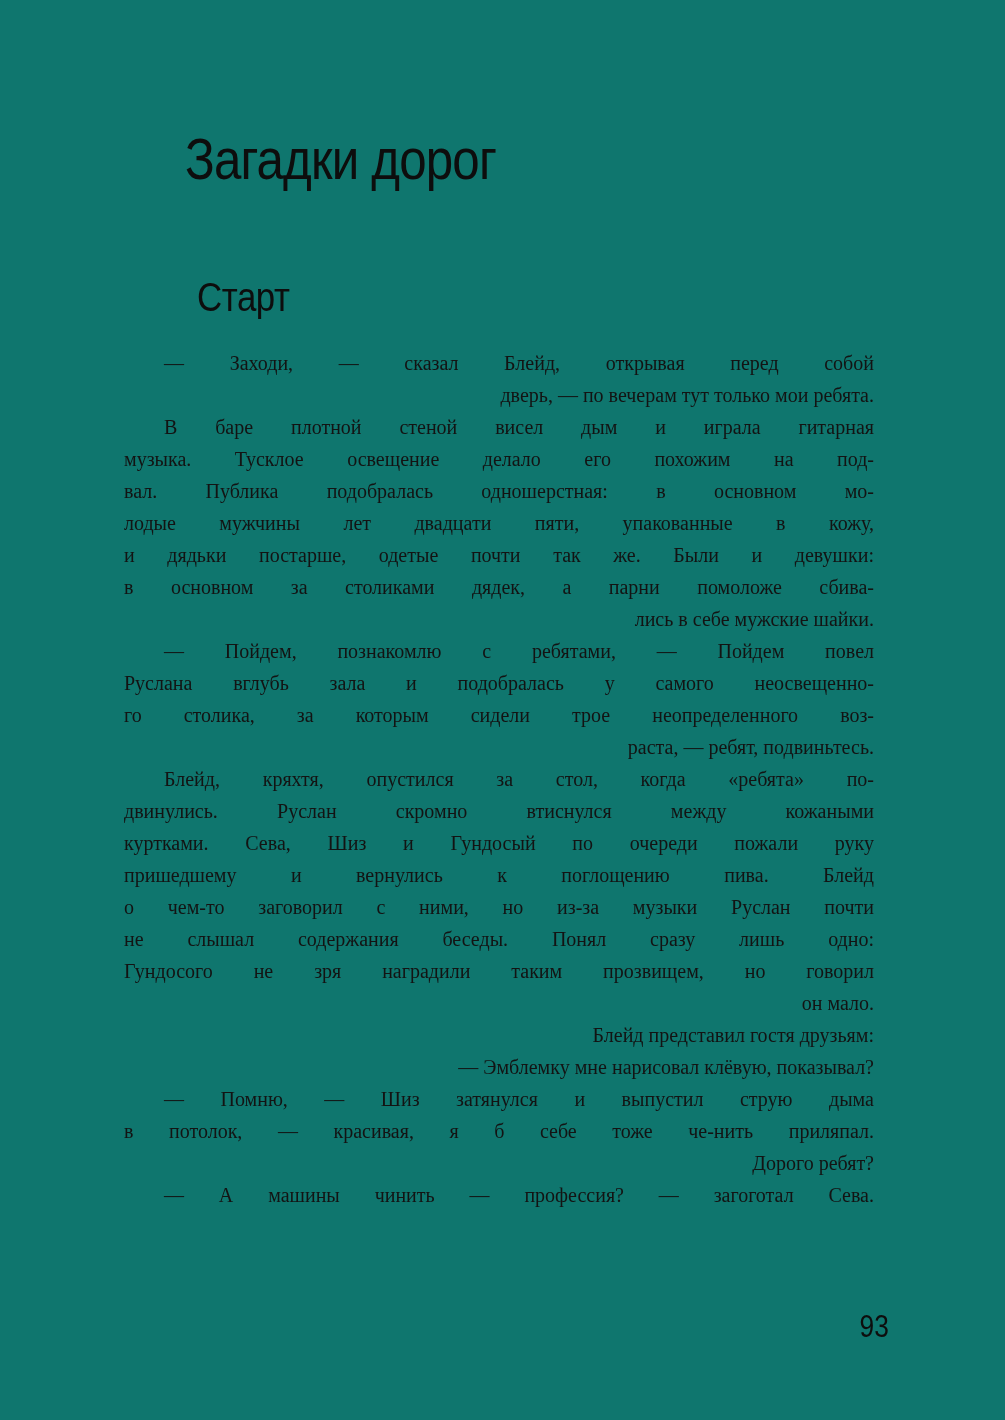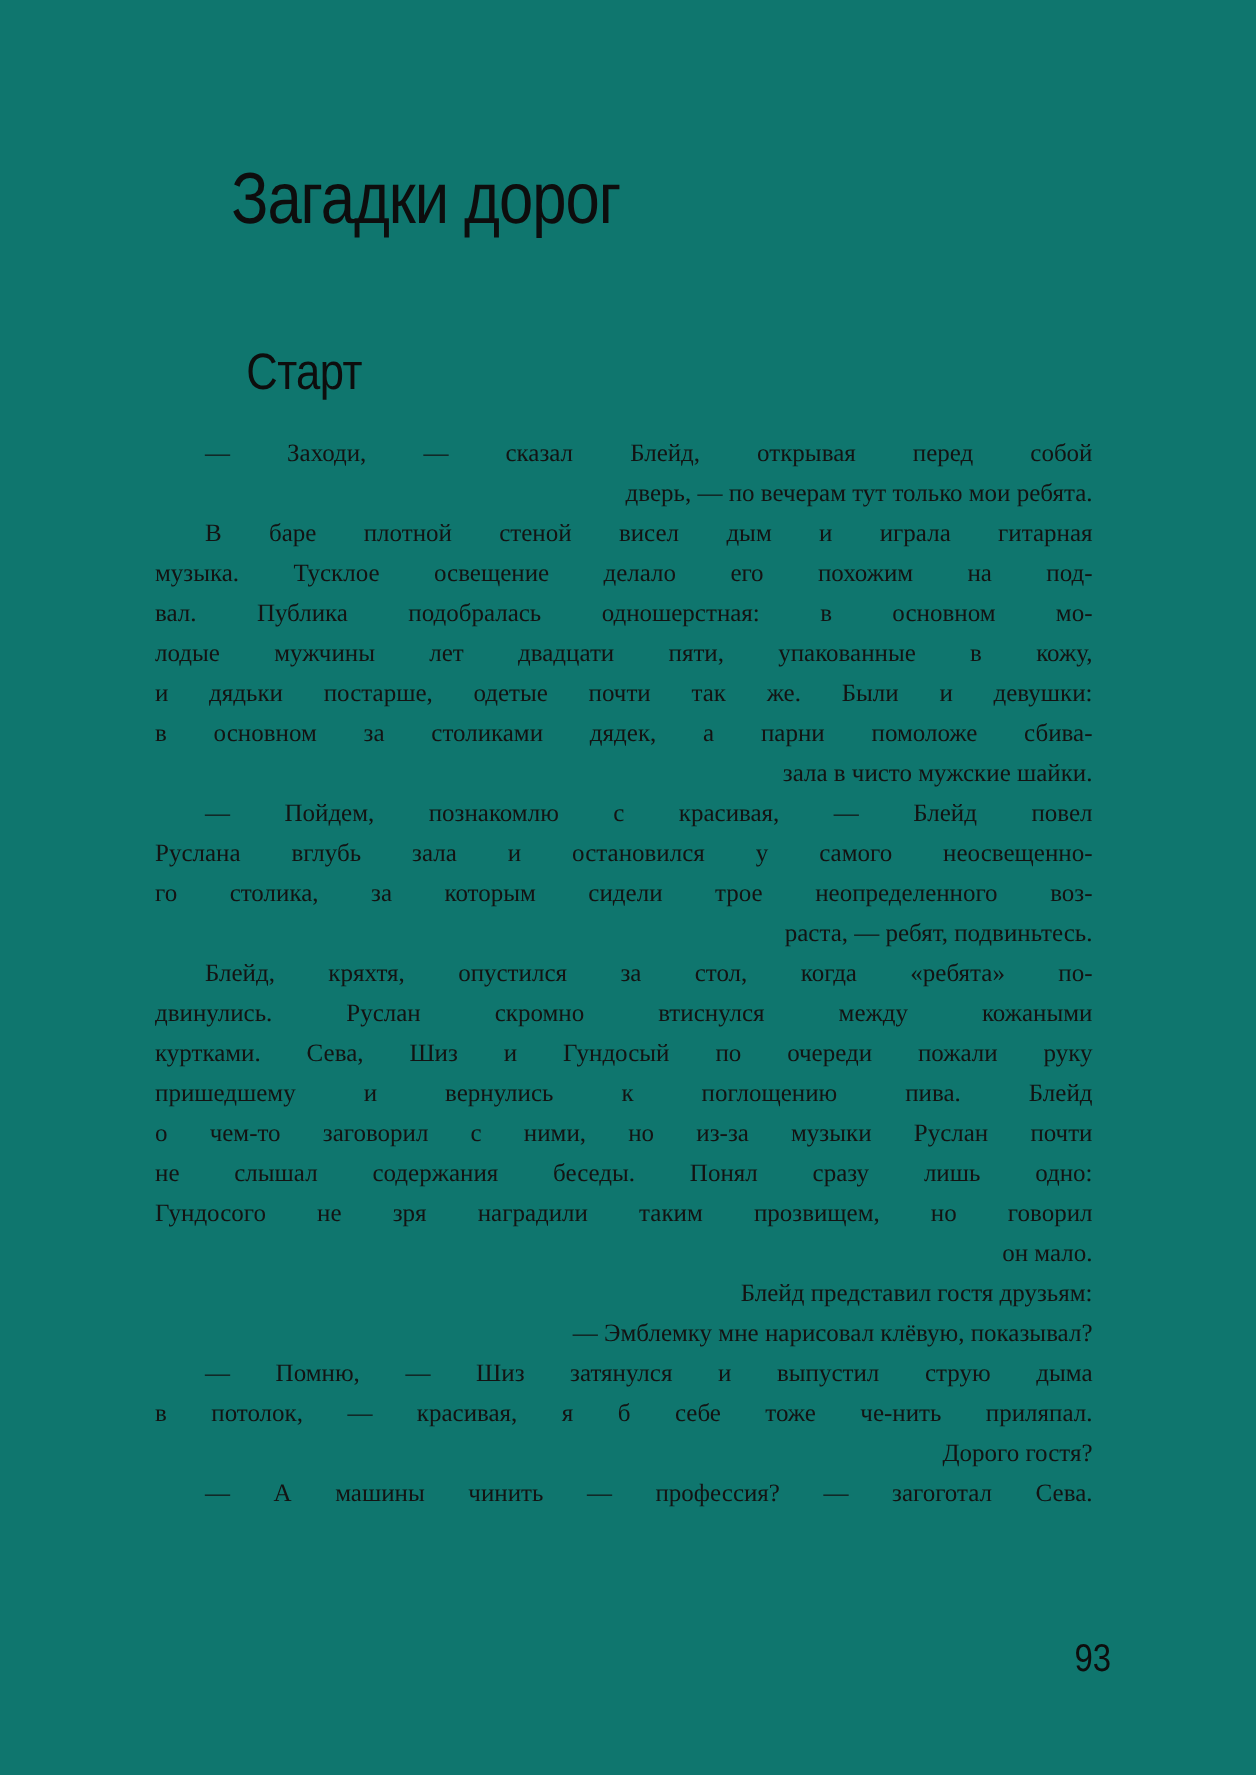"зала в чисто мужские шайки." div.line { text: зала в чисто -> лись в себе }
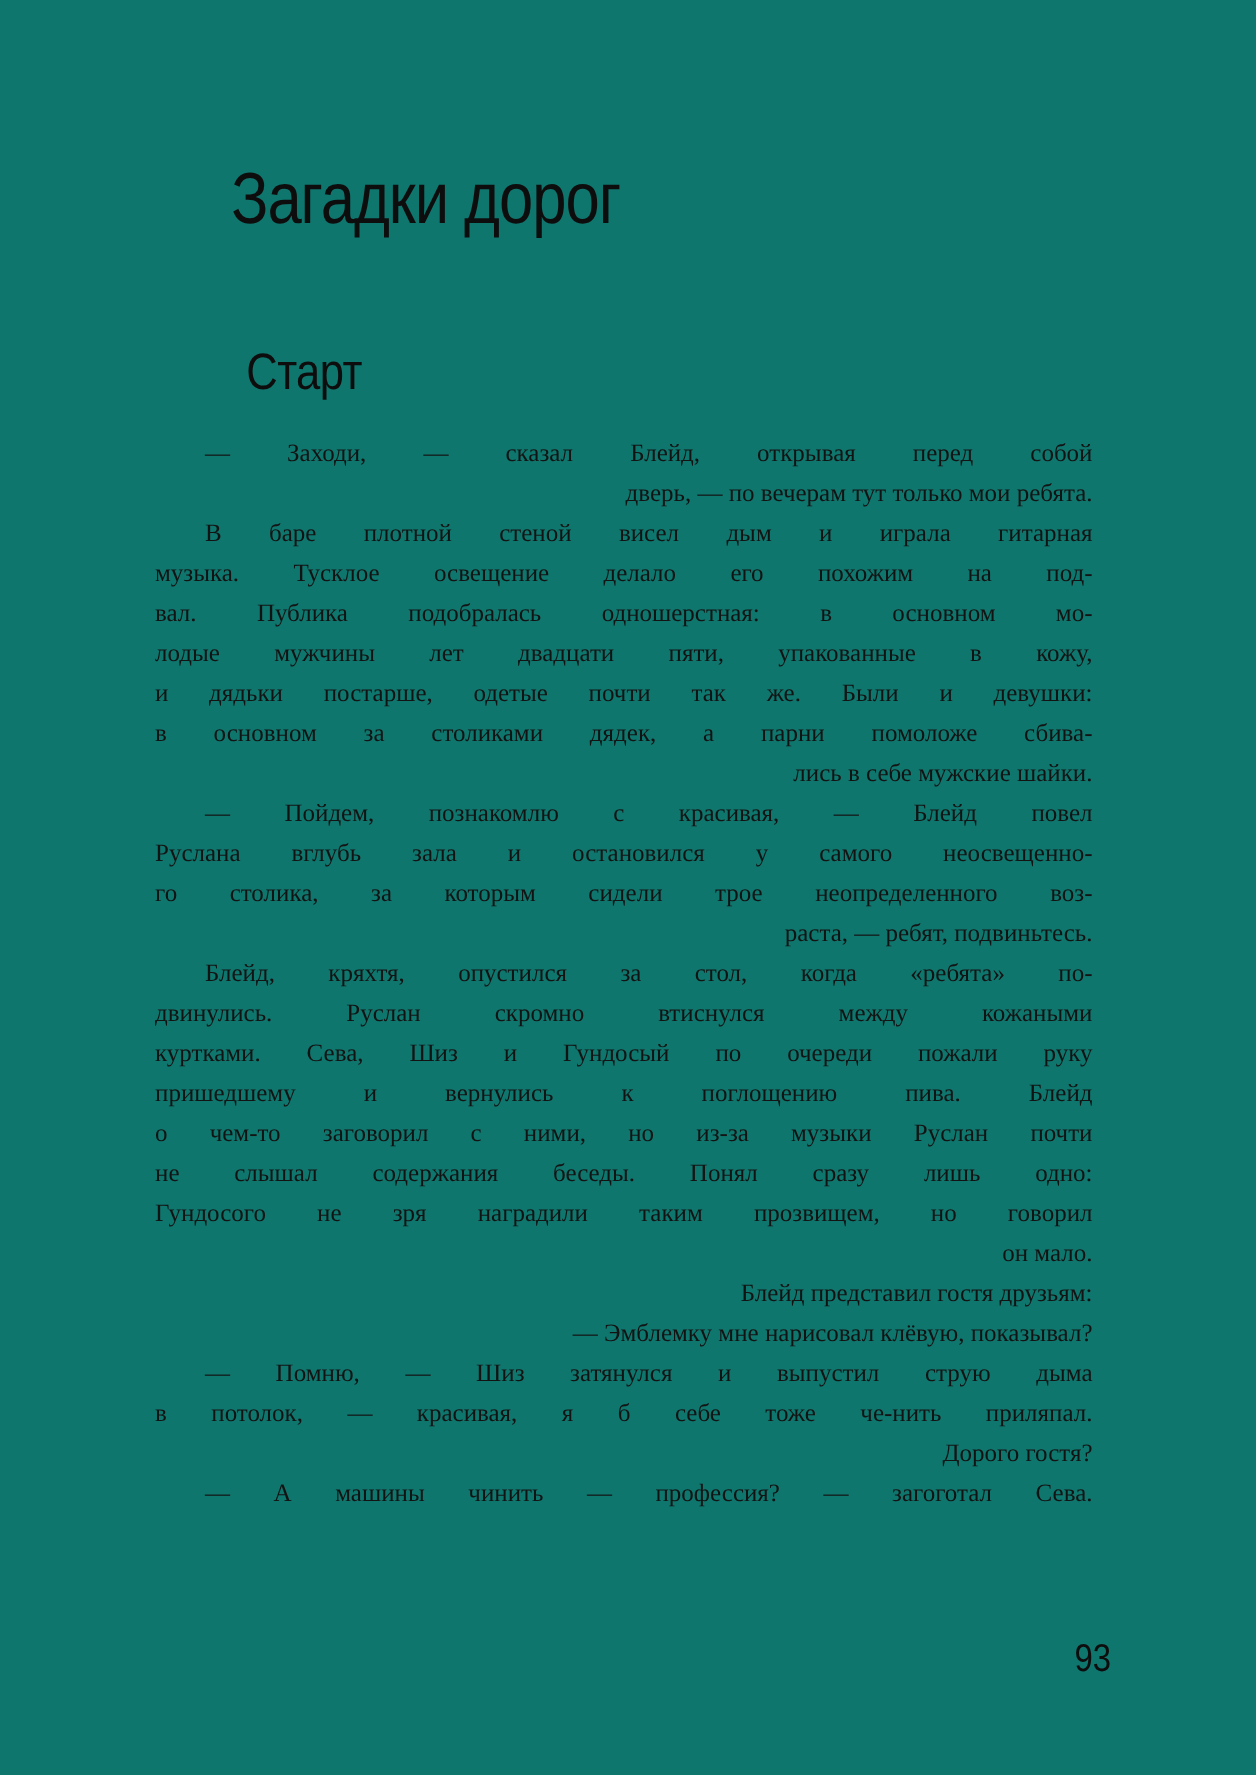"— Пойдем, познакомлю с красивая," div.line { text: красивая, — Блейд -> ребятами, — Пойдем }
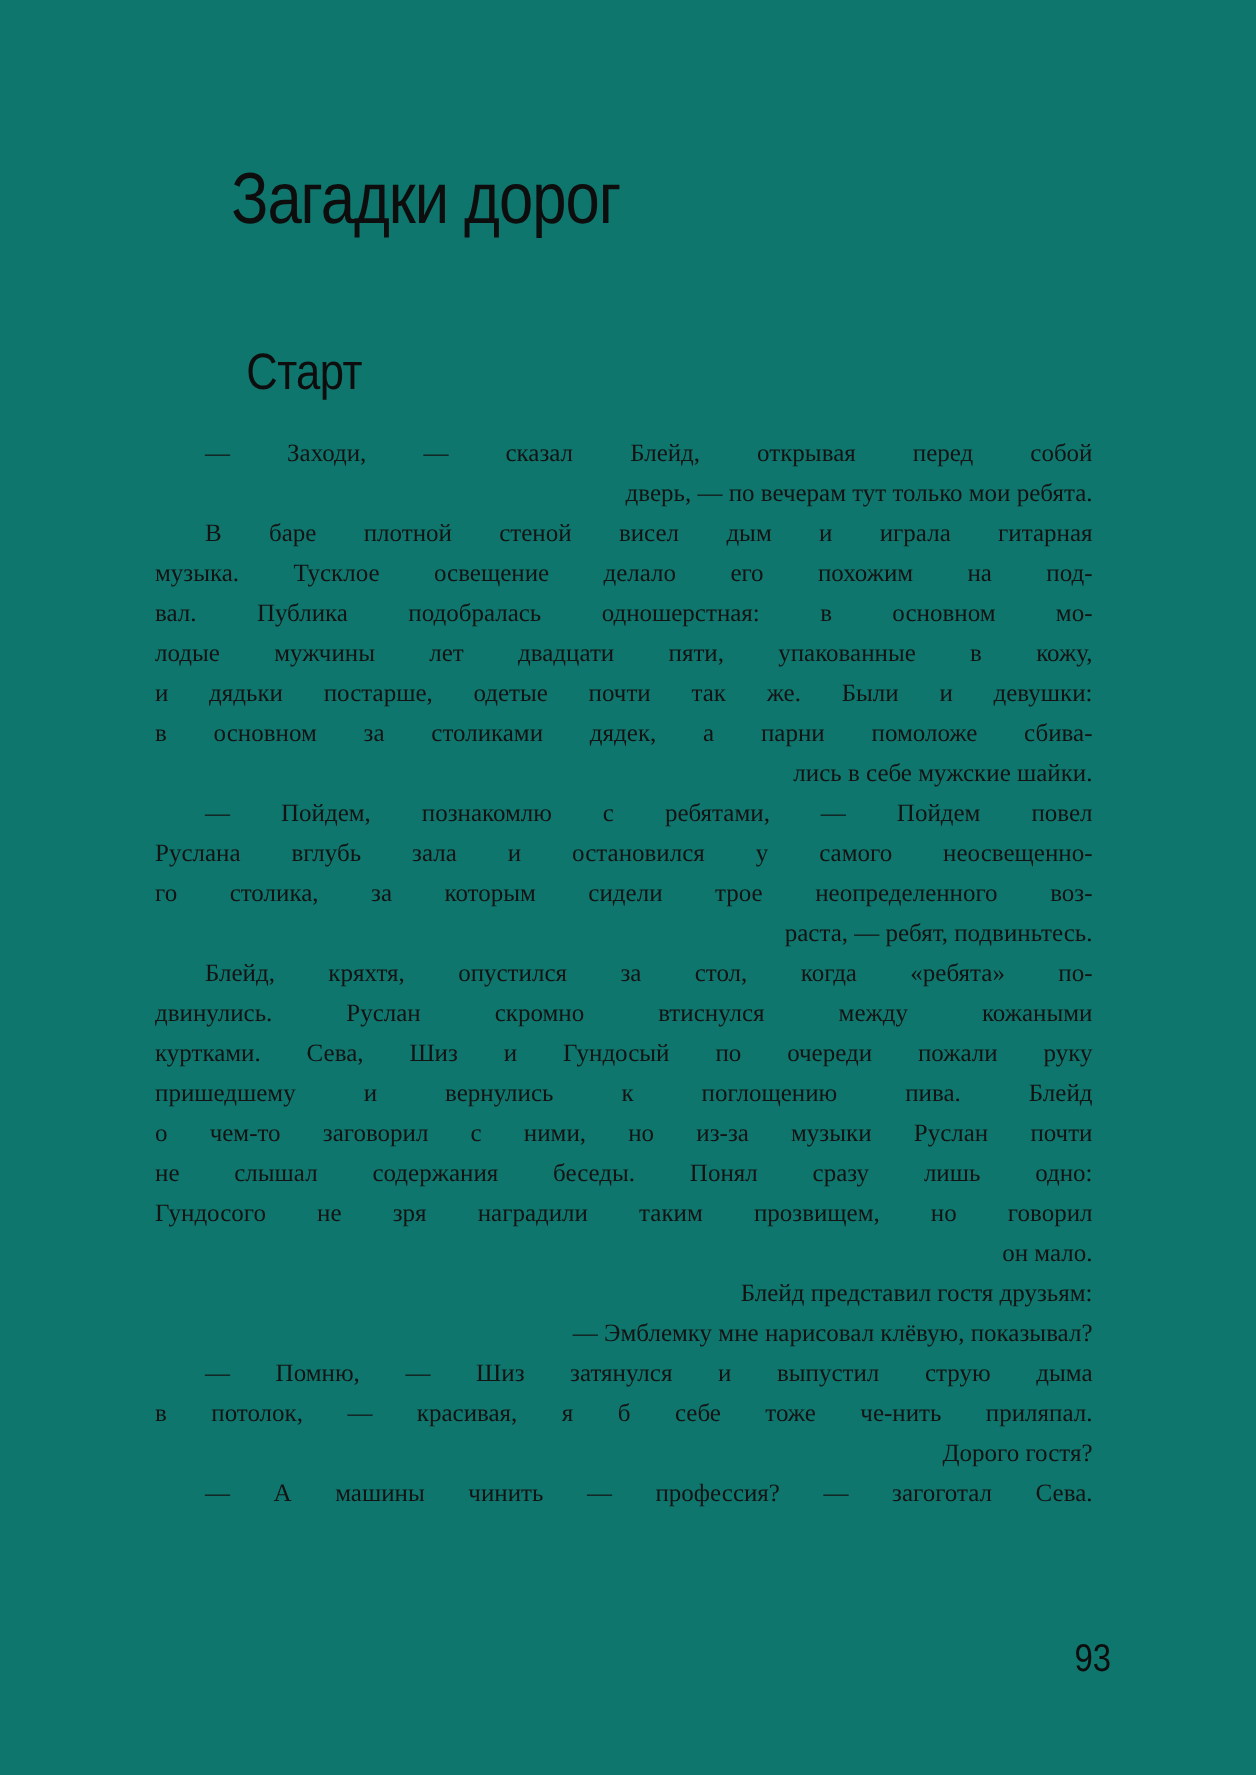"Руслана вглубь зала и остановился" div.line { text: остановился -> подобралась }
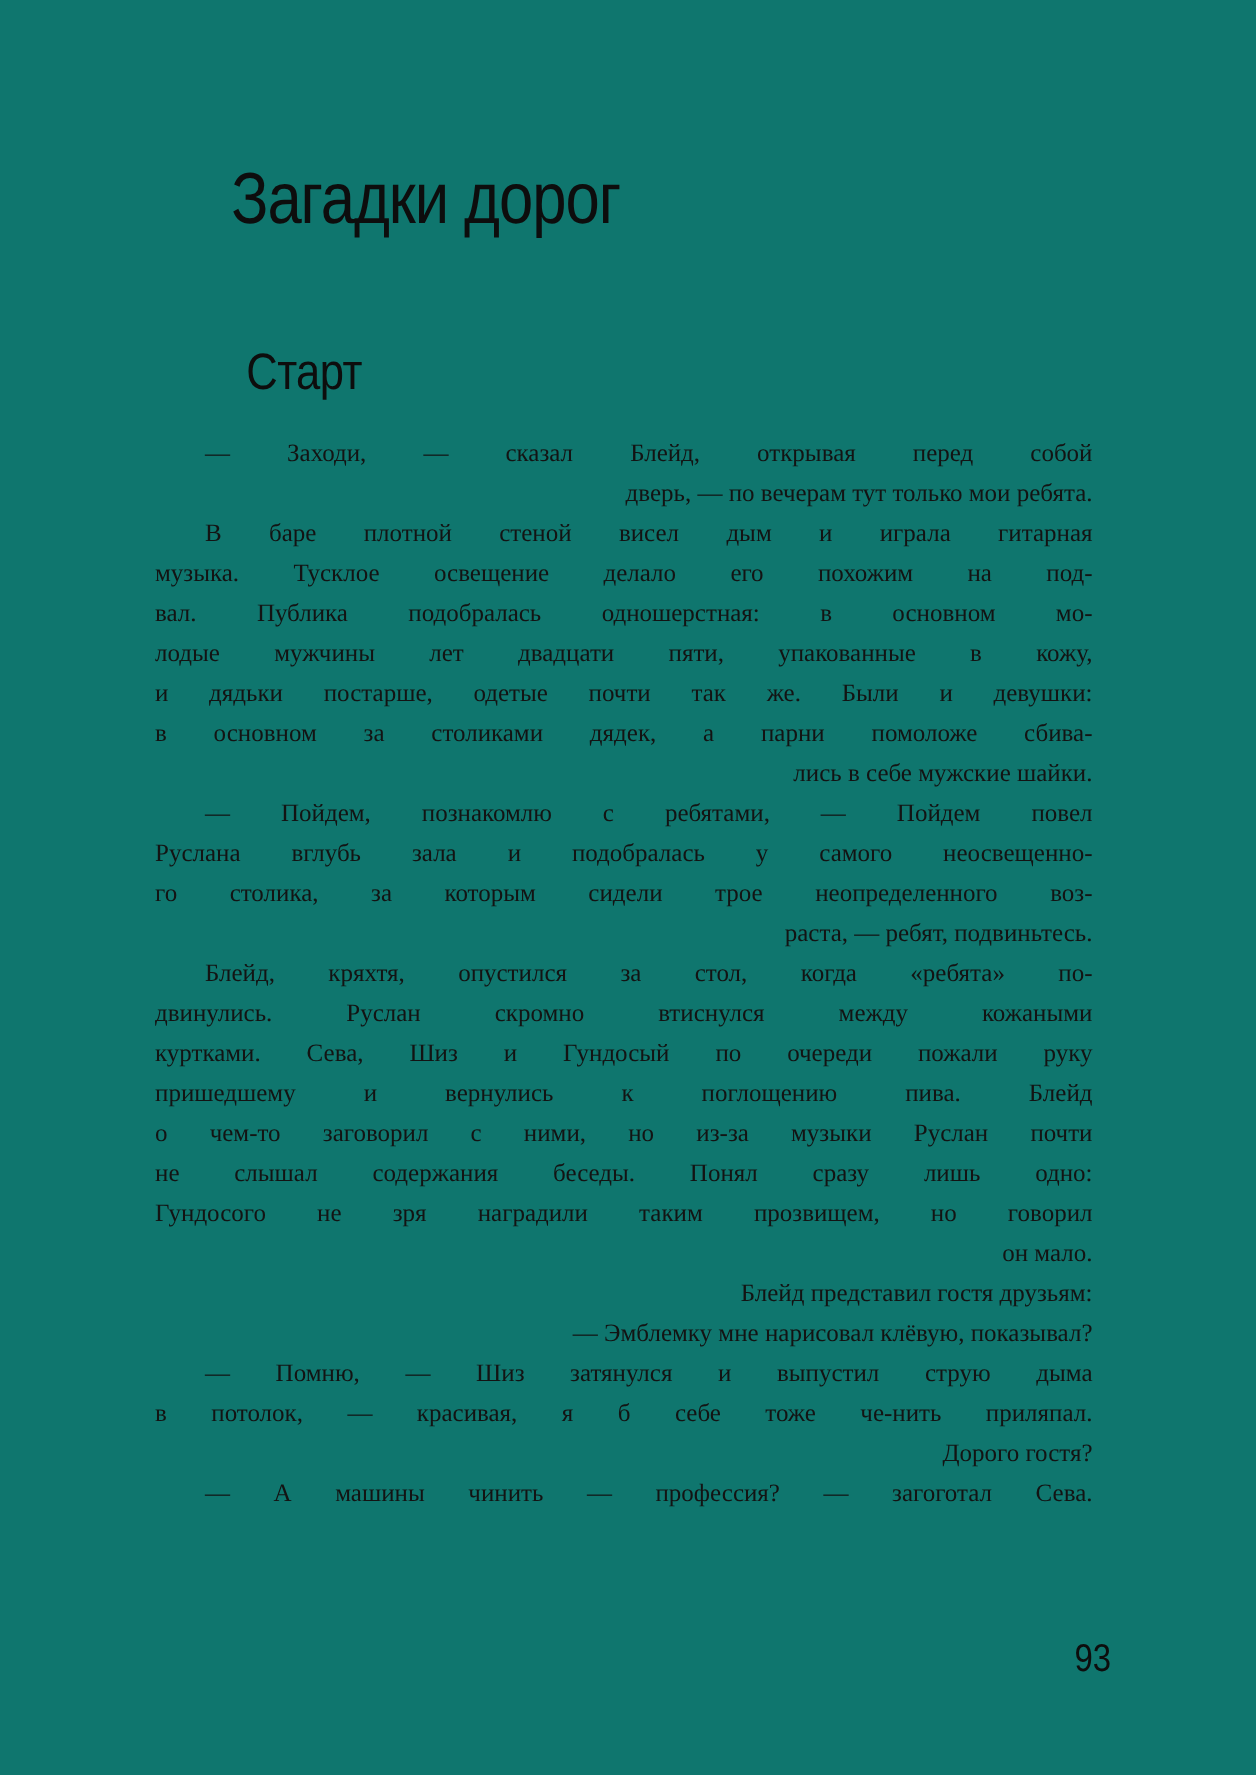"Дорого гостя?" div.line { text: гостя -> ребят }
